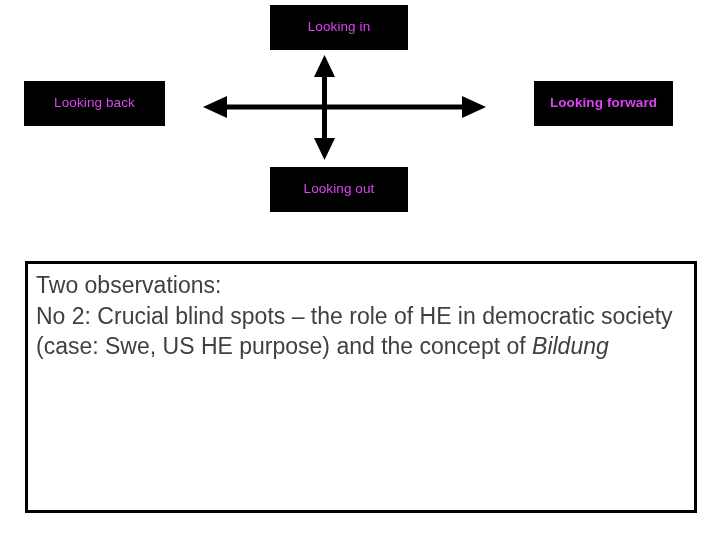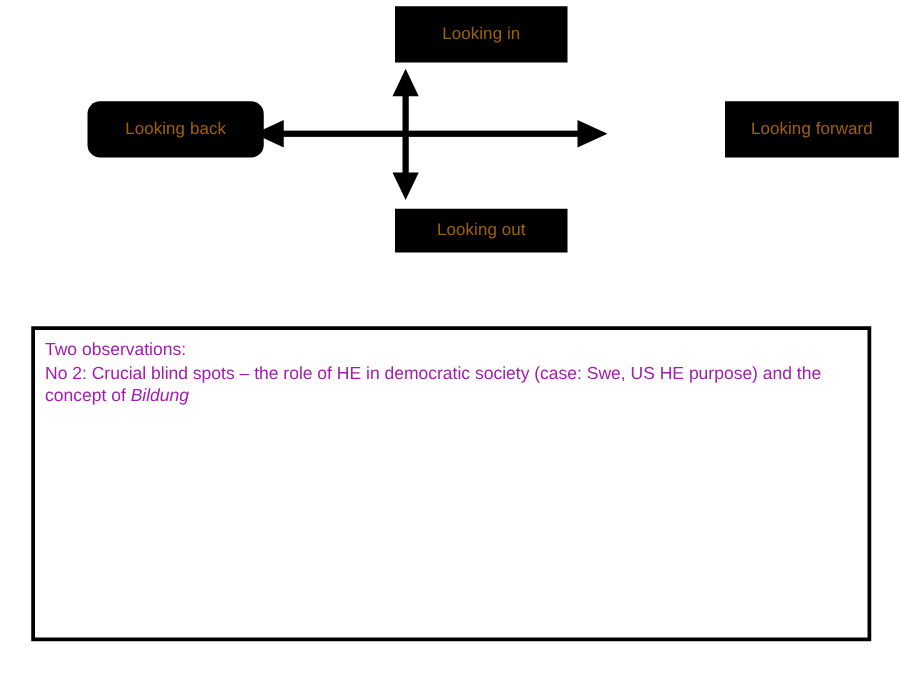"Looking in" .blackbox { color: #a16207 -> #d946ef; margin-left: 46px -> none }
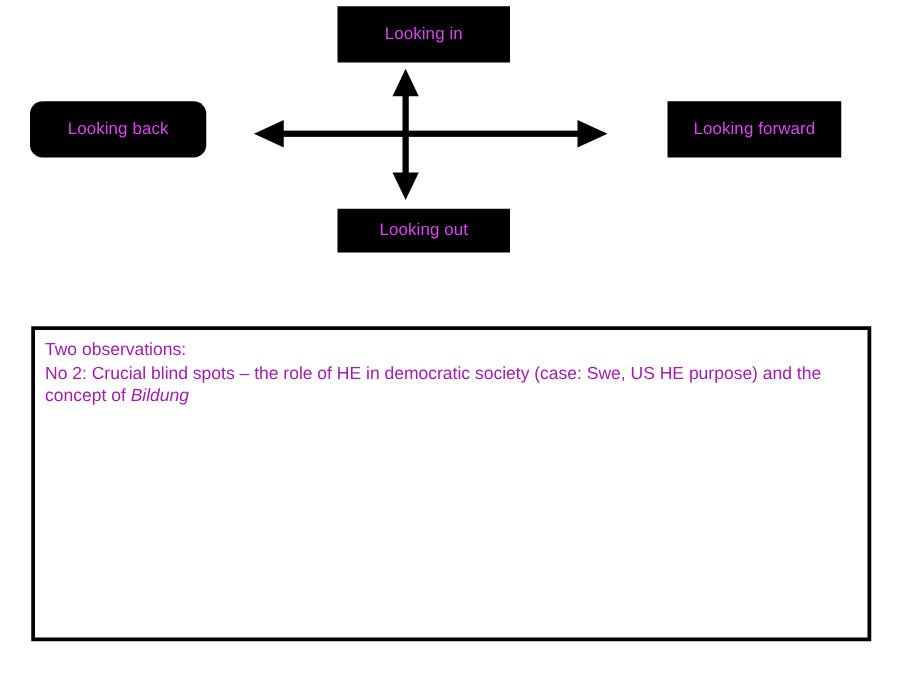"Looking back" .box-back { border-radius: 10px -> none }
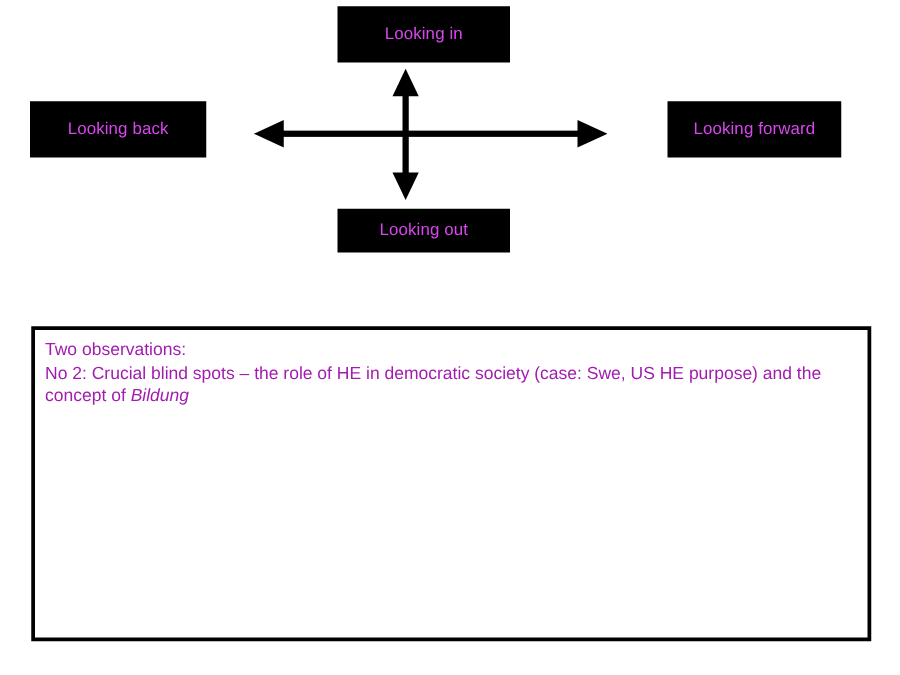"Looking forward" .box-forward { font-weight: none -> bold }
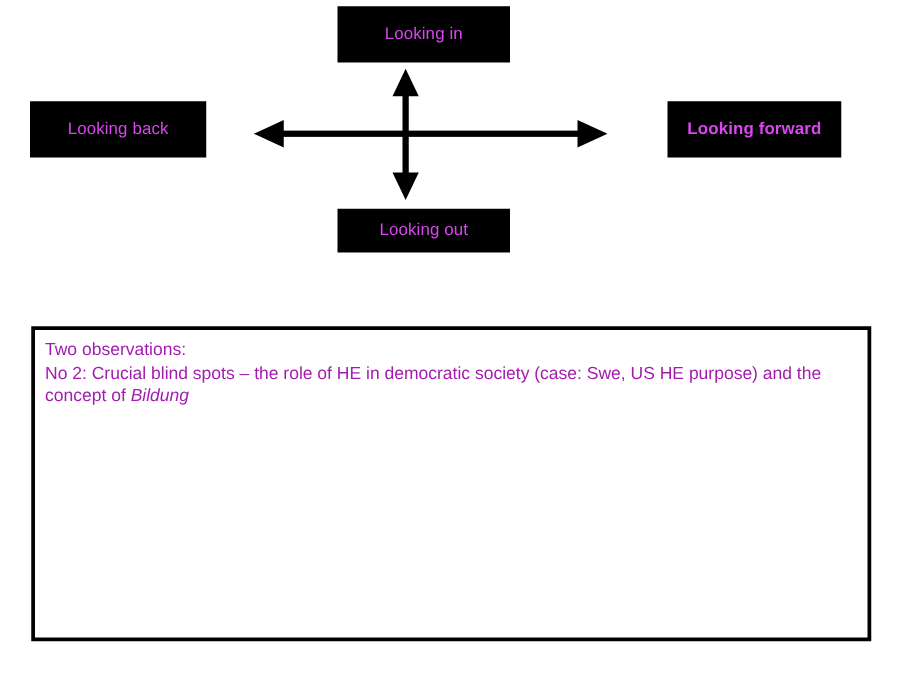"Looking out" .box-out { height: 35px -> 45px }
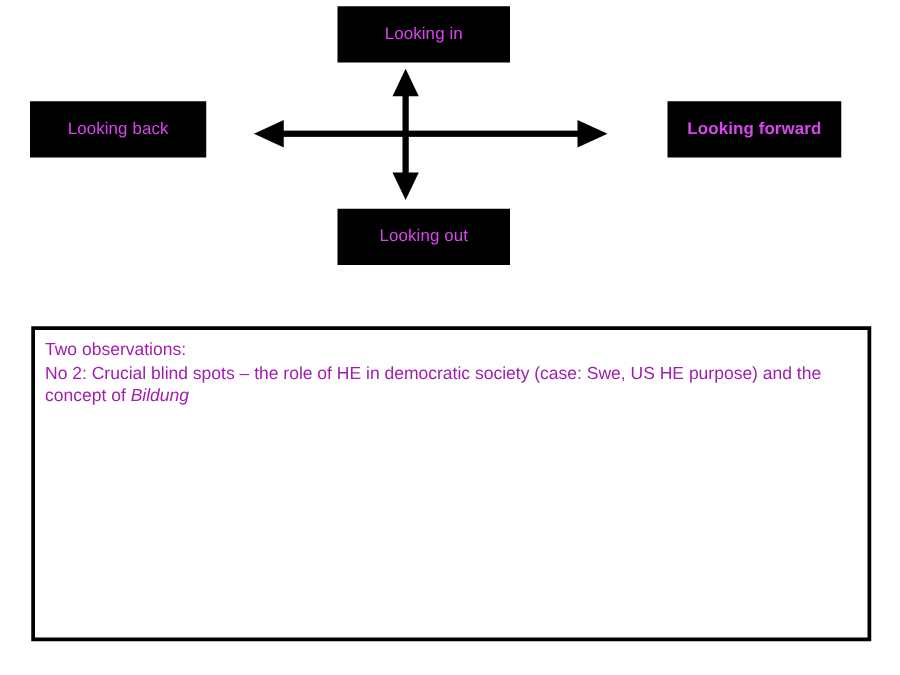"Two observations:" .text-panel p { color: #a21caf -> #404040; font-size: 14px -> 23px }
